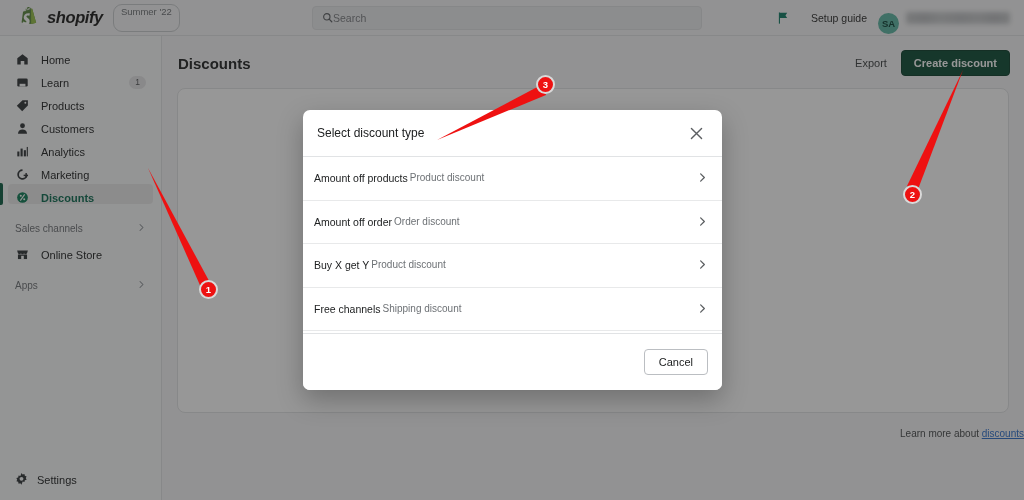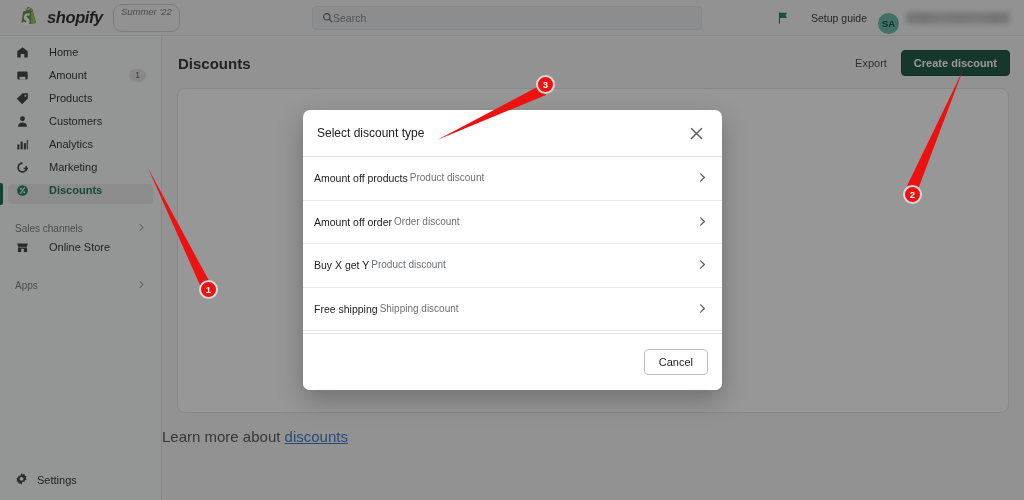"Summer '22" .season-badge { font-style: italic -> none }
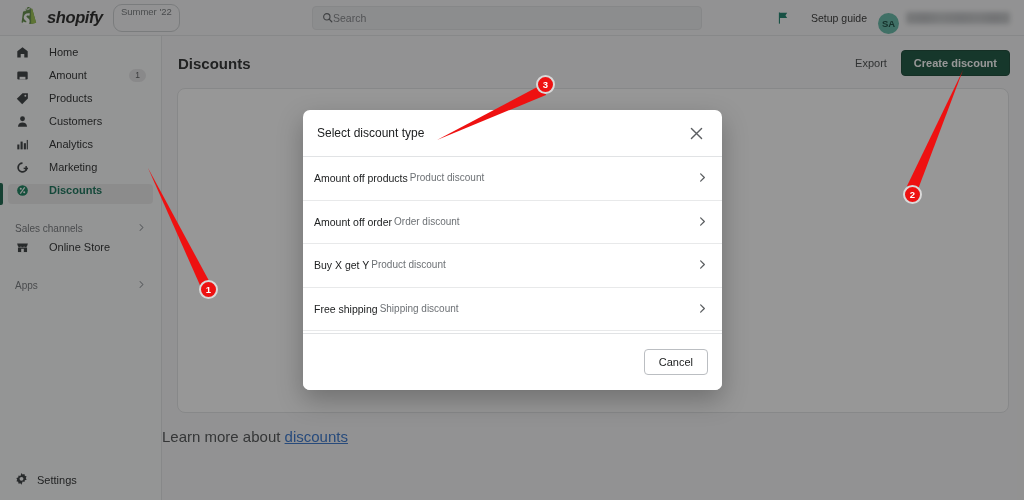"Home" .navitem { align-items: flex-start -> flex-end; gap: 19px -> 11px }
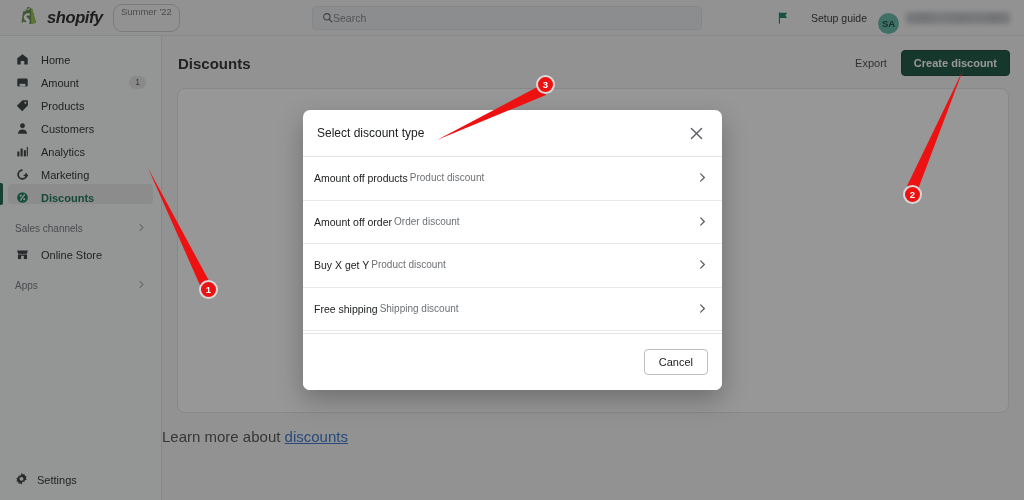"Amount" span { text: Amount -> Learn }
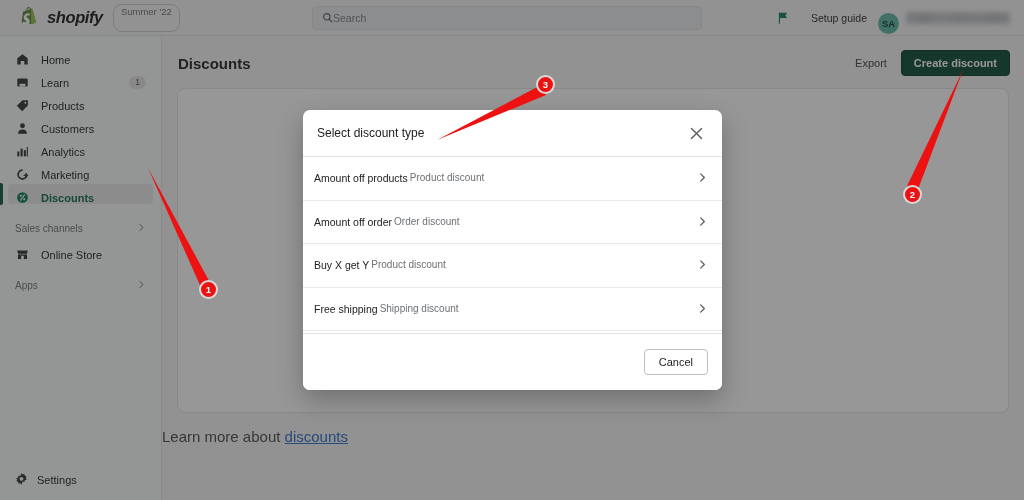"Free shipping" span.opt-title { text: shipping -> channels }
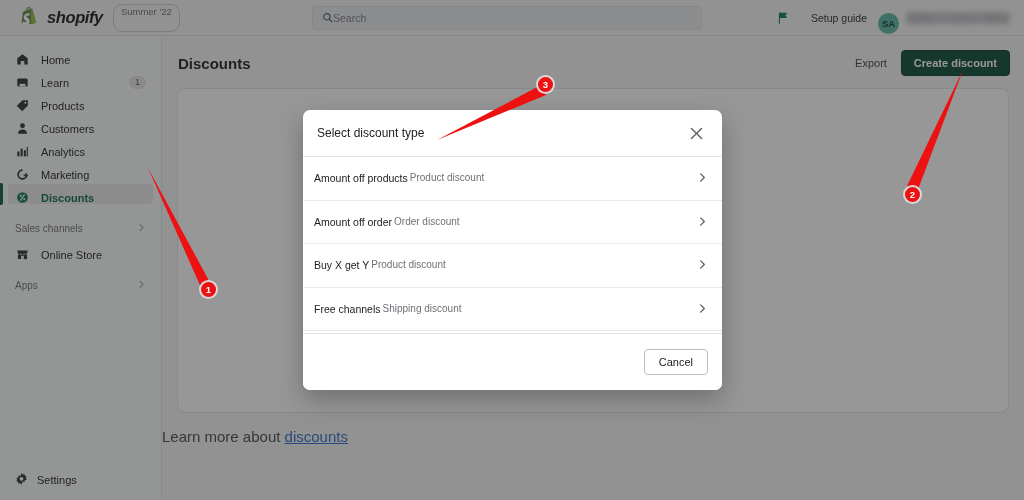"Learn more about discounts" .learnmore { font-size: 15px -> 10px; text-align: left -> right }
